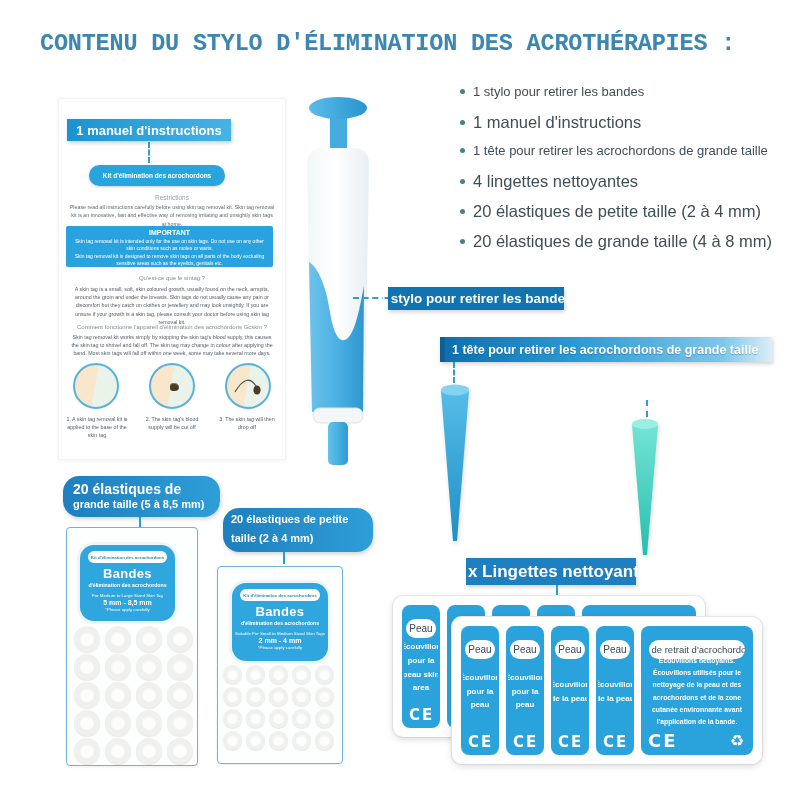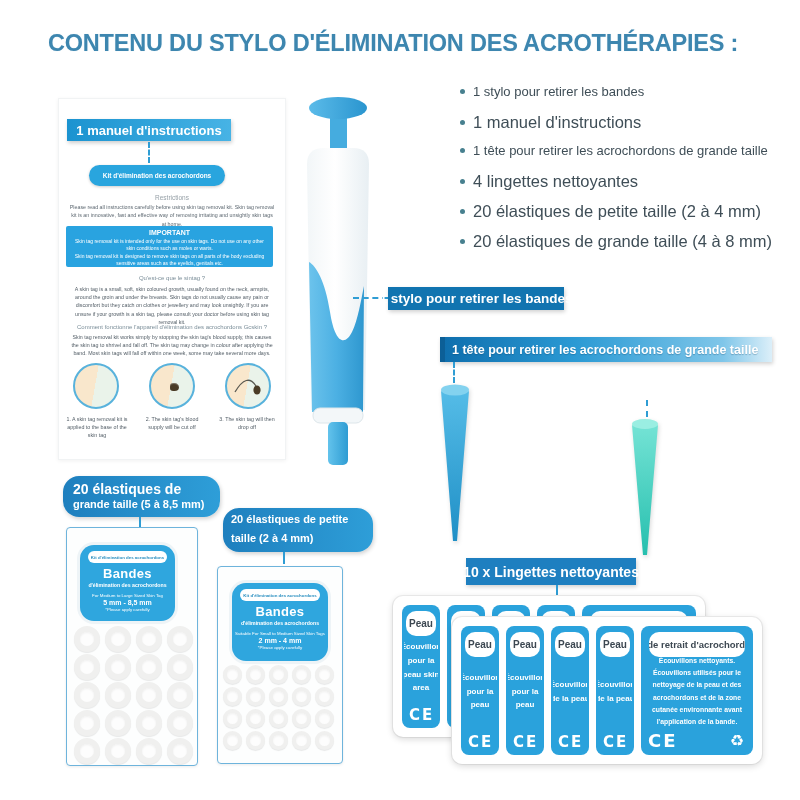"CONTENU DU STYLO D'ÉLIMINATION DES" .page-title { font-family: none -> Liberation Mono, monospace; left: 48px -> 40px }
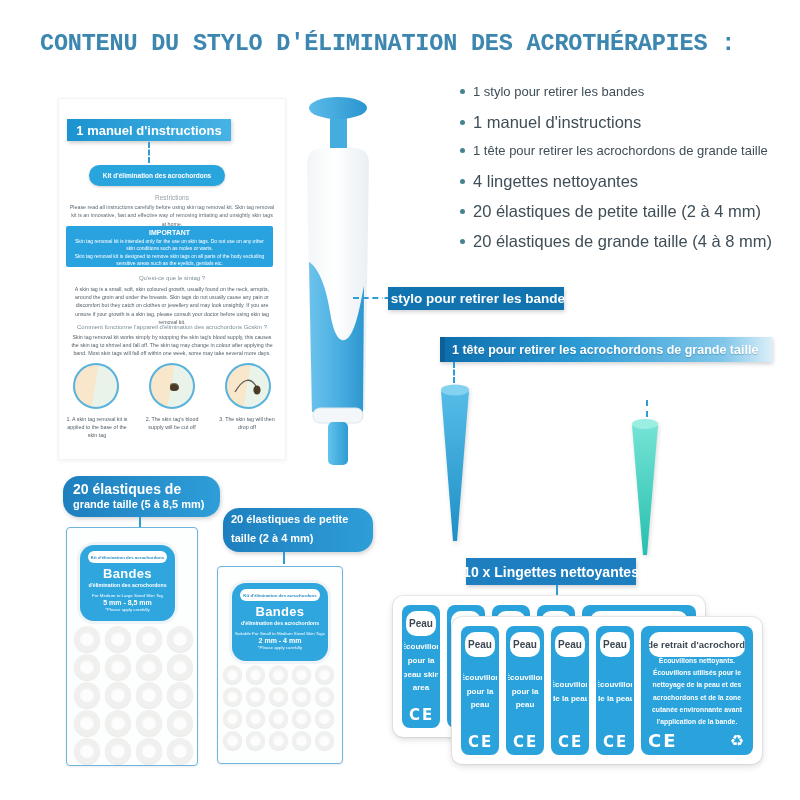"10 x Lingettes nettoyantes" .wipes-label { font-size: 14px -> 17px }
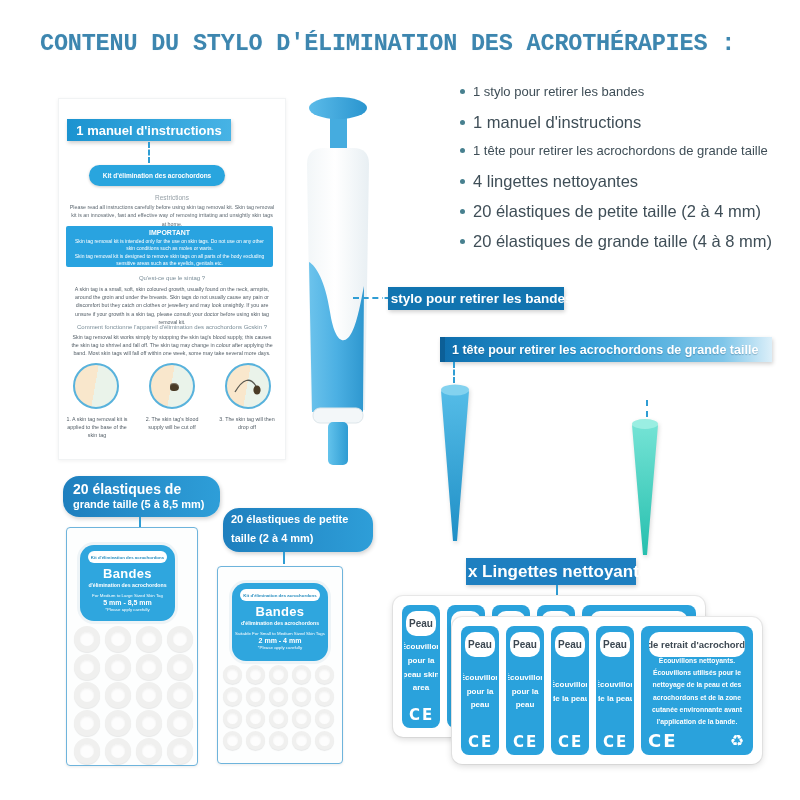"Peau" .wp-pill { font-weight: bold -> normal; height: 25px -> 19px; top: 6px -> 14px }
